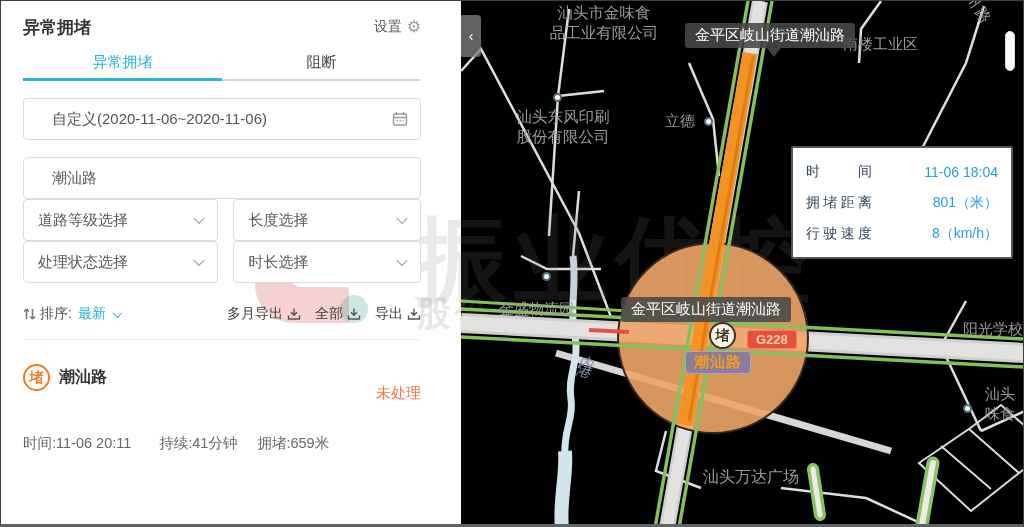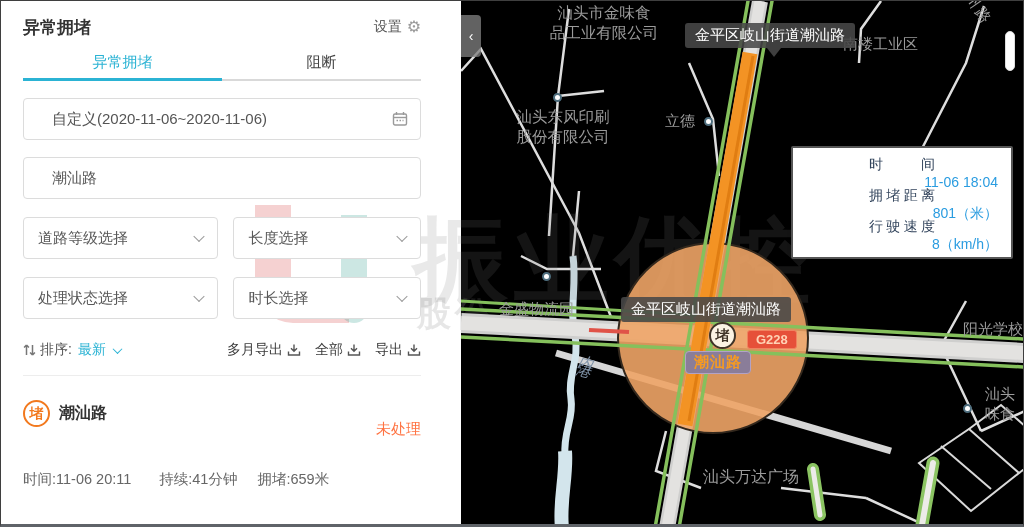"时间" .inforow { flex-direction: column -> none }
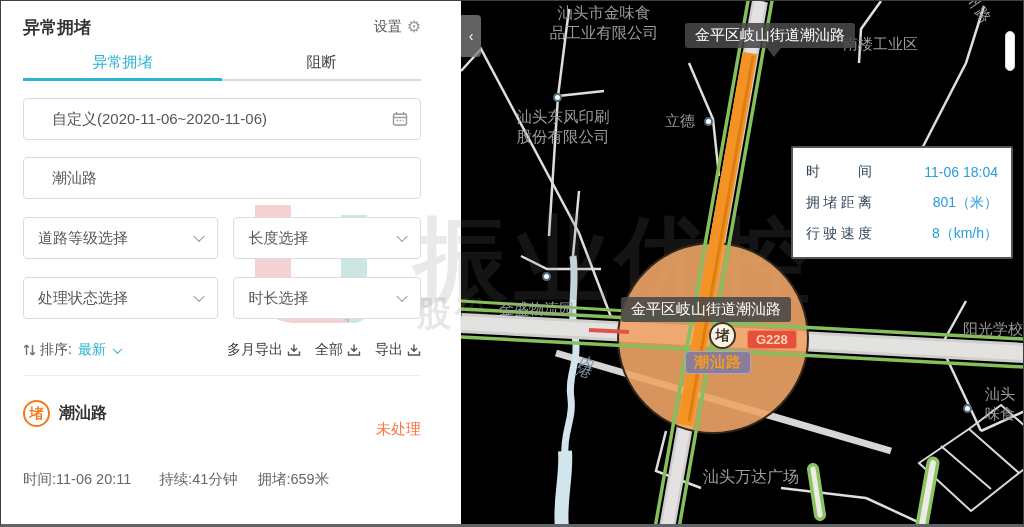"道路等级选择" .sel-row { margin-top: 18px -> none }
